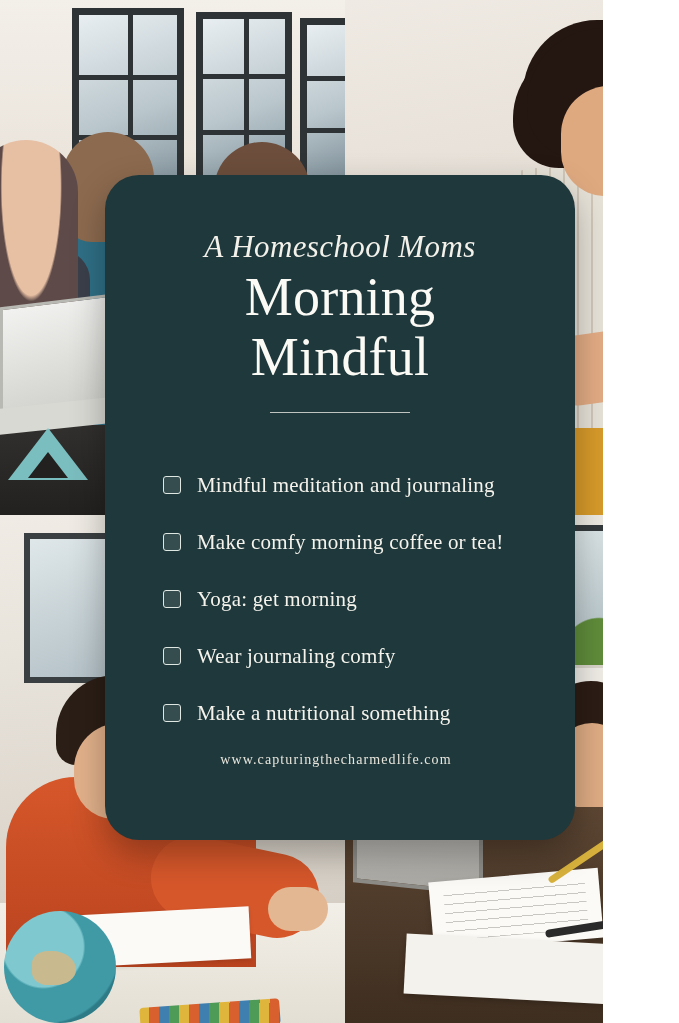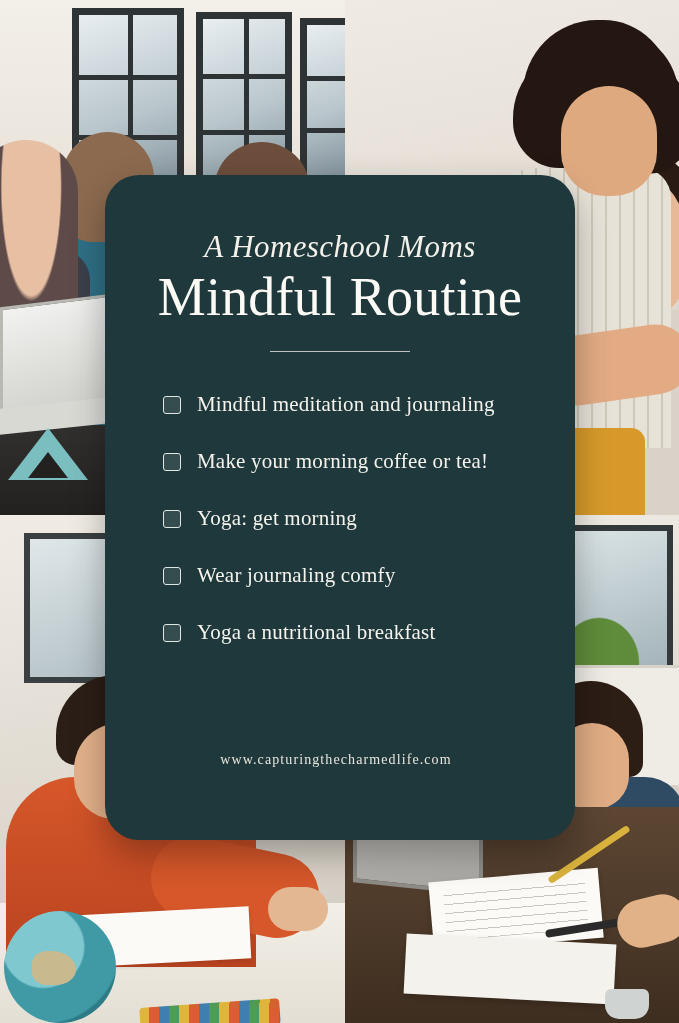"A Homeschool Moms" #pin { width: 679px -> 603px }
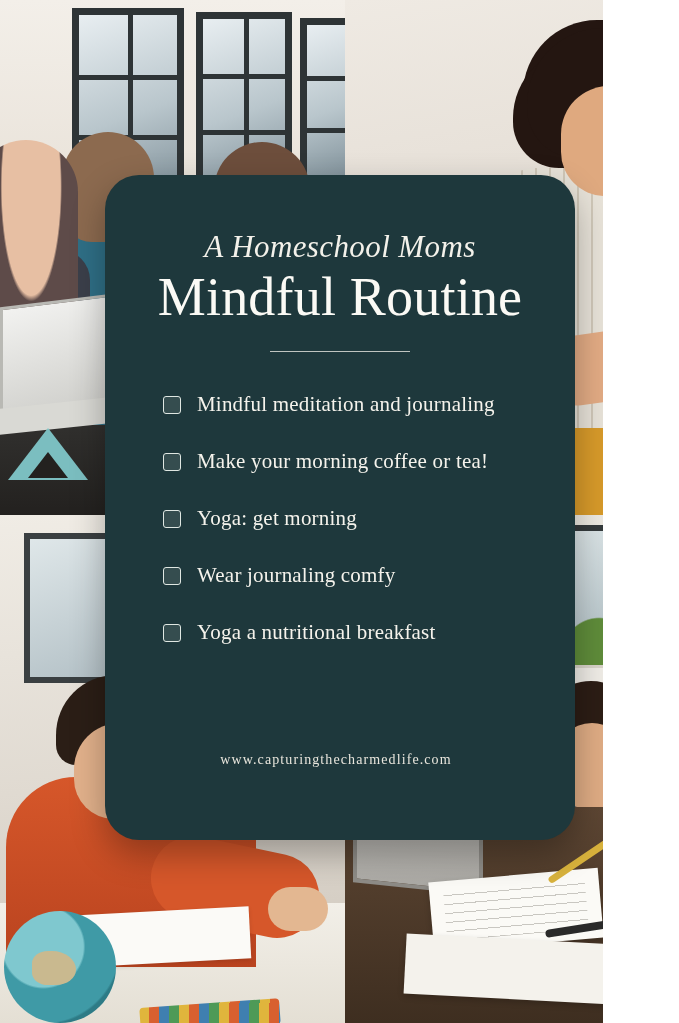"Mindful Routine" div.headline { text: Mindful Routine -> Morning Mindful }
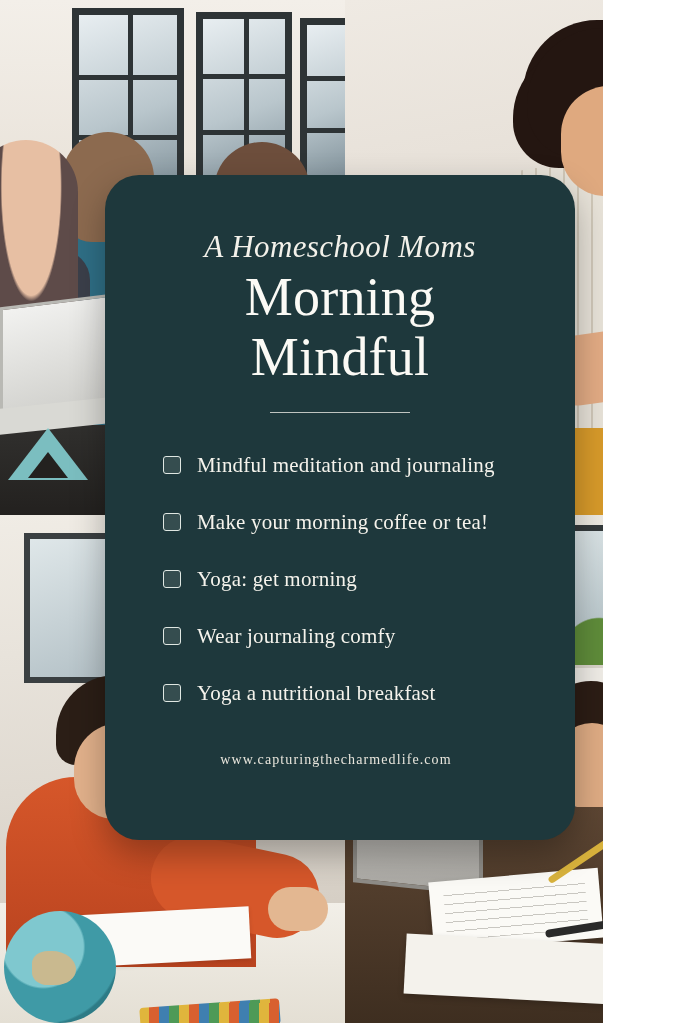"Mindful meditation and journaling" .list { margin-top: 40px -> 60px }
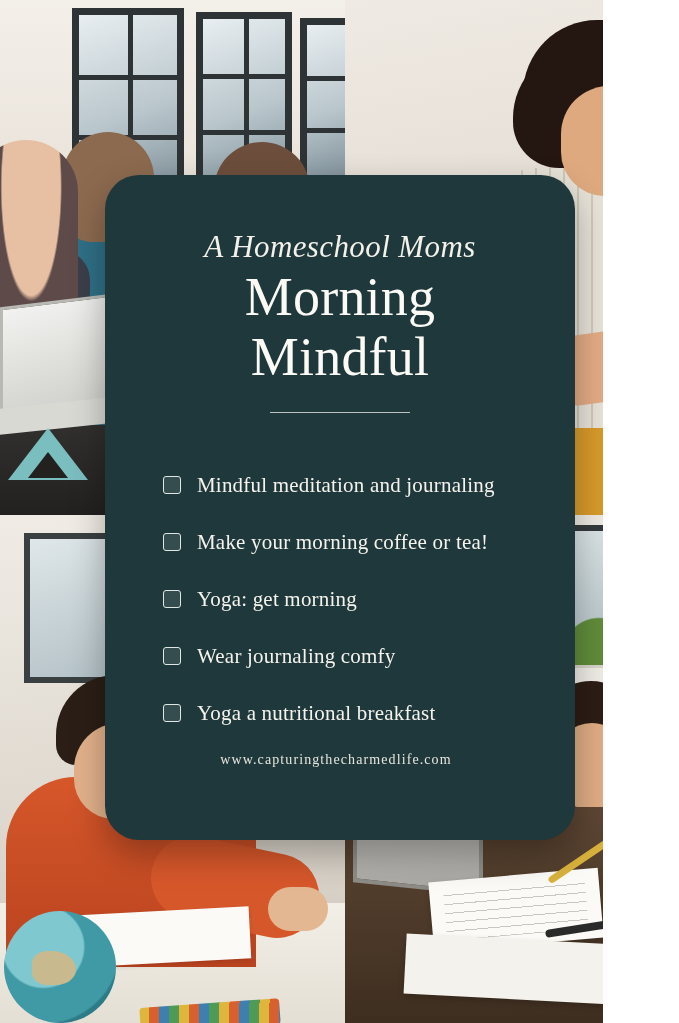"Make your morning coffee or" span.item-label { text: your -> comfy }
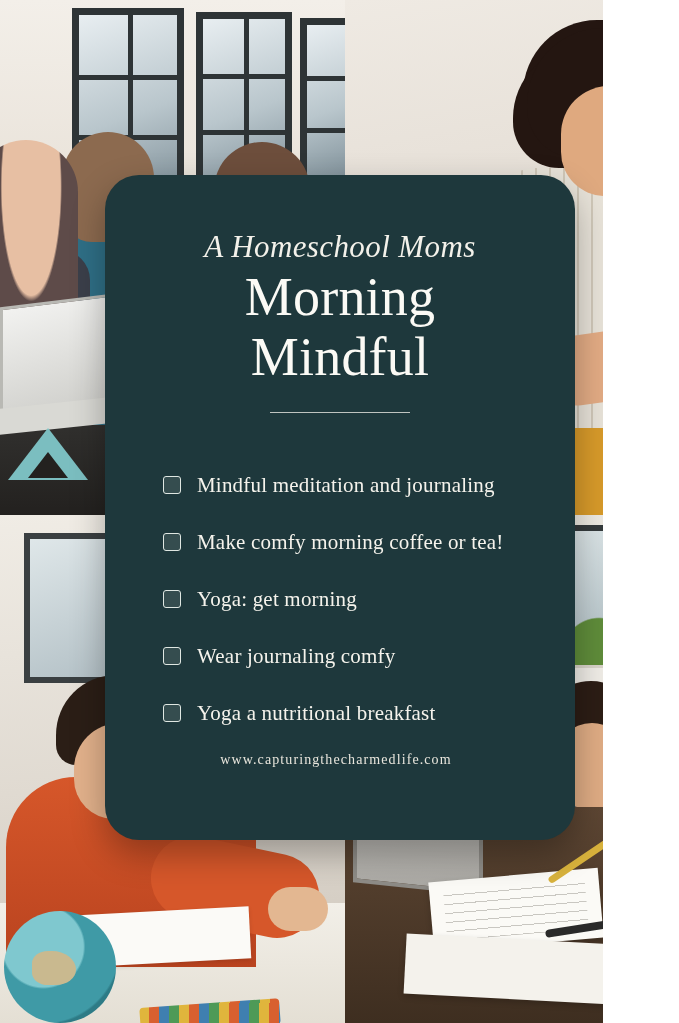"Yoga a nutritional breakfast" span.item-label { text: Yoga a nutritional breakfast -> Make a nutritional something }
